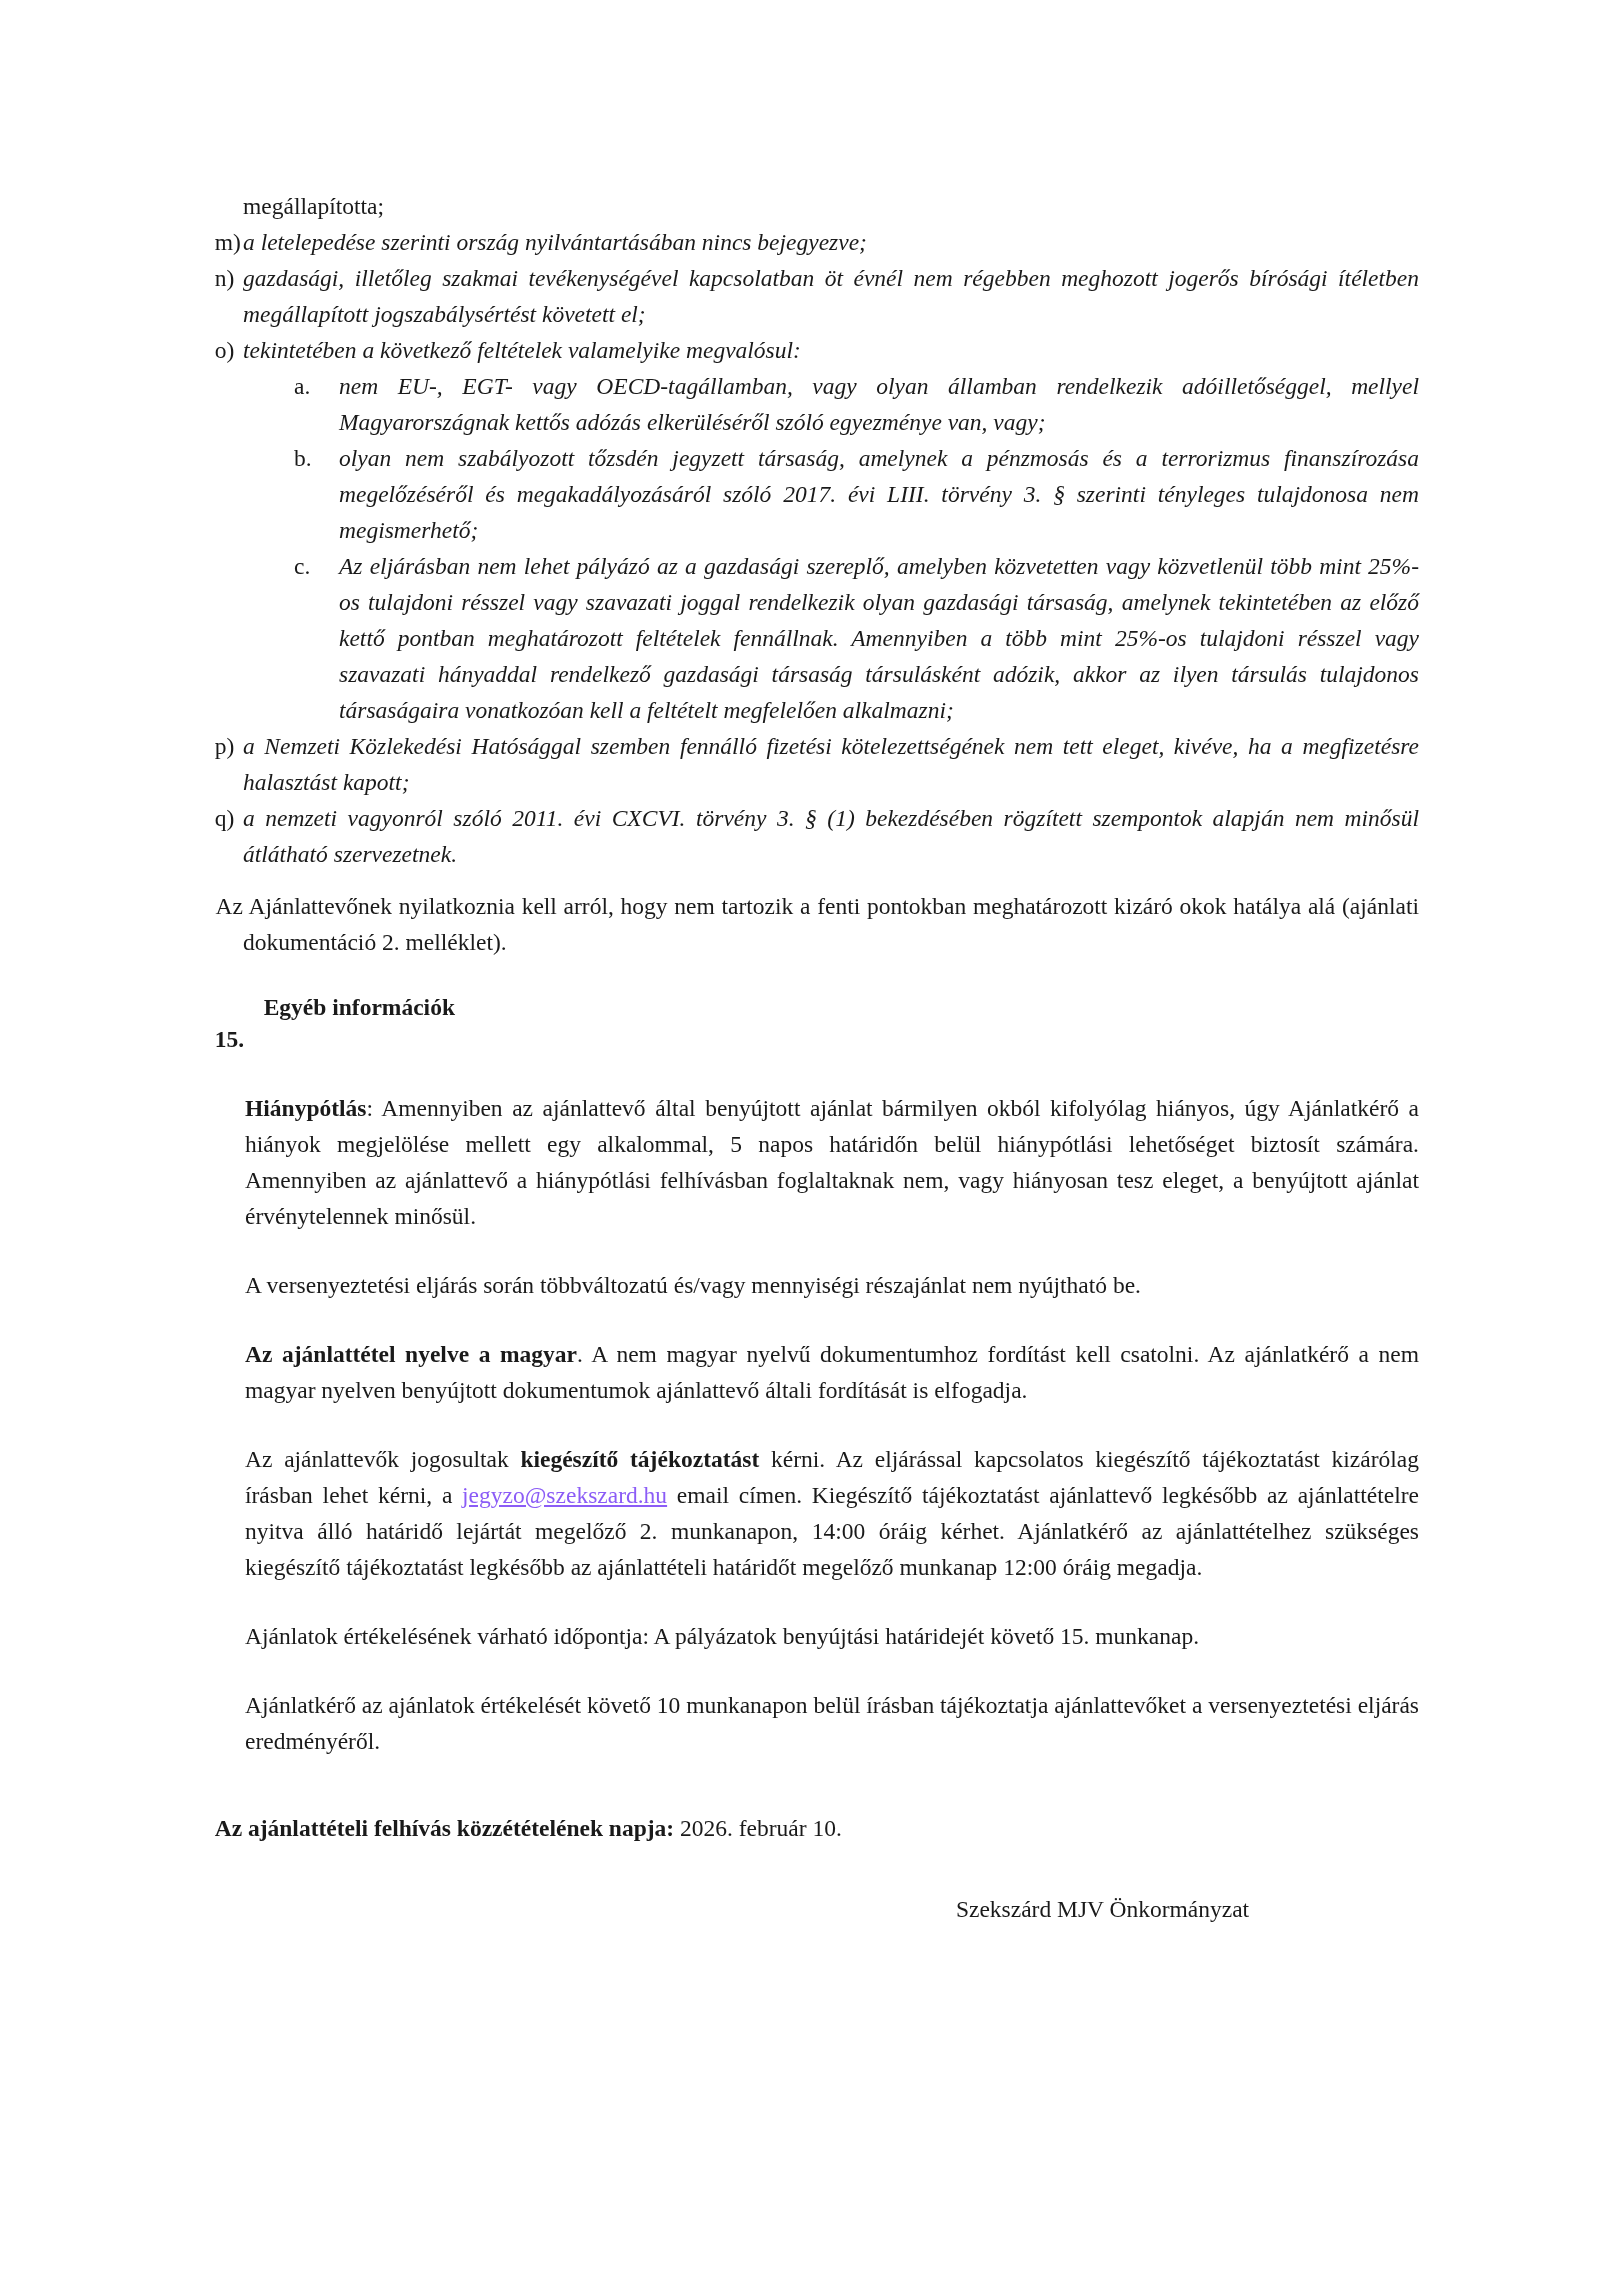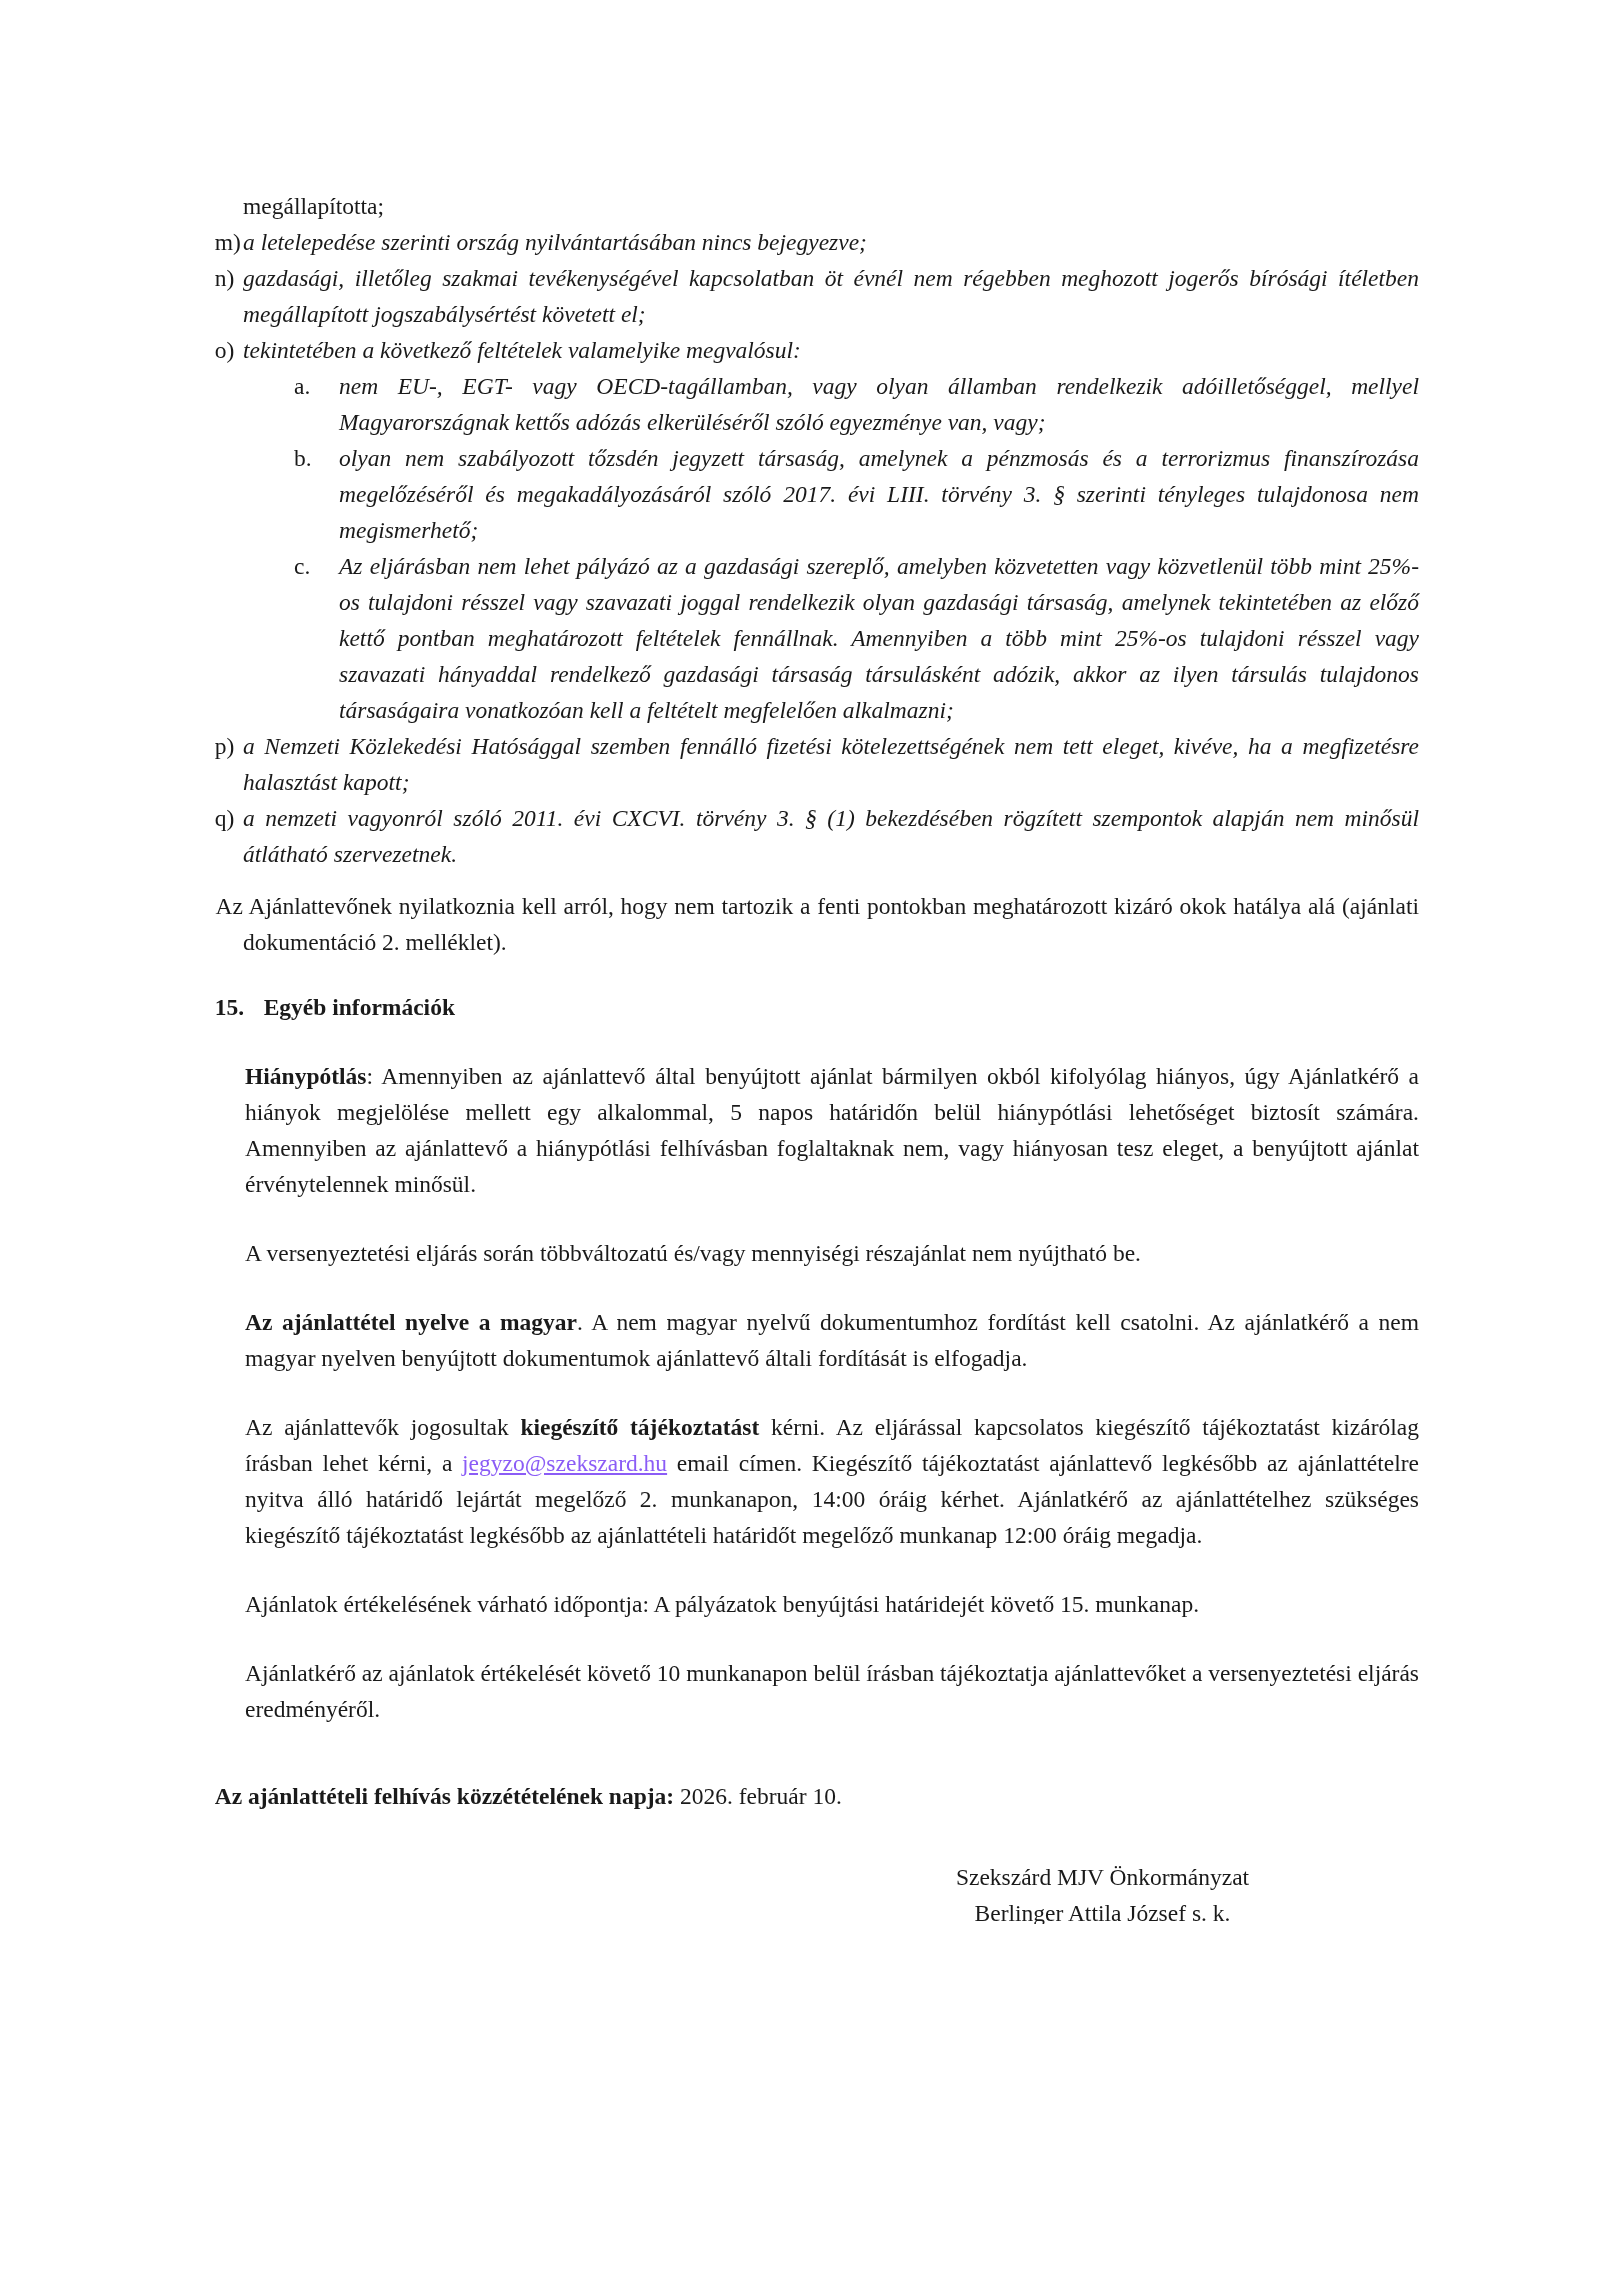"15." .h15 .mk15 { margin-top: none -> 32px }
